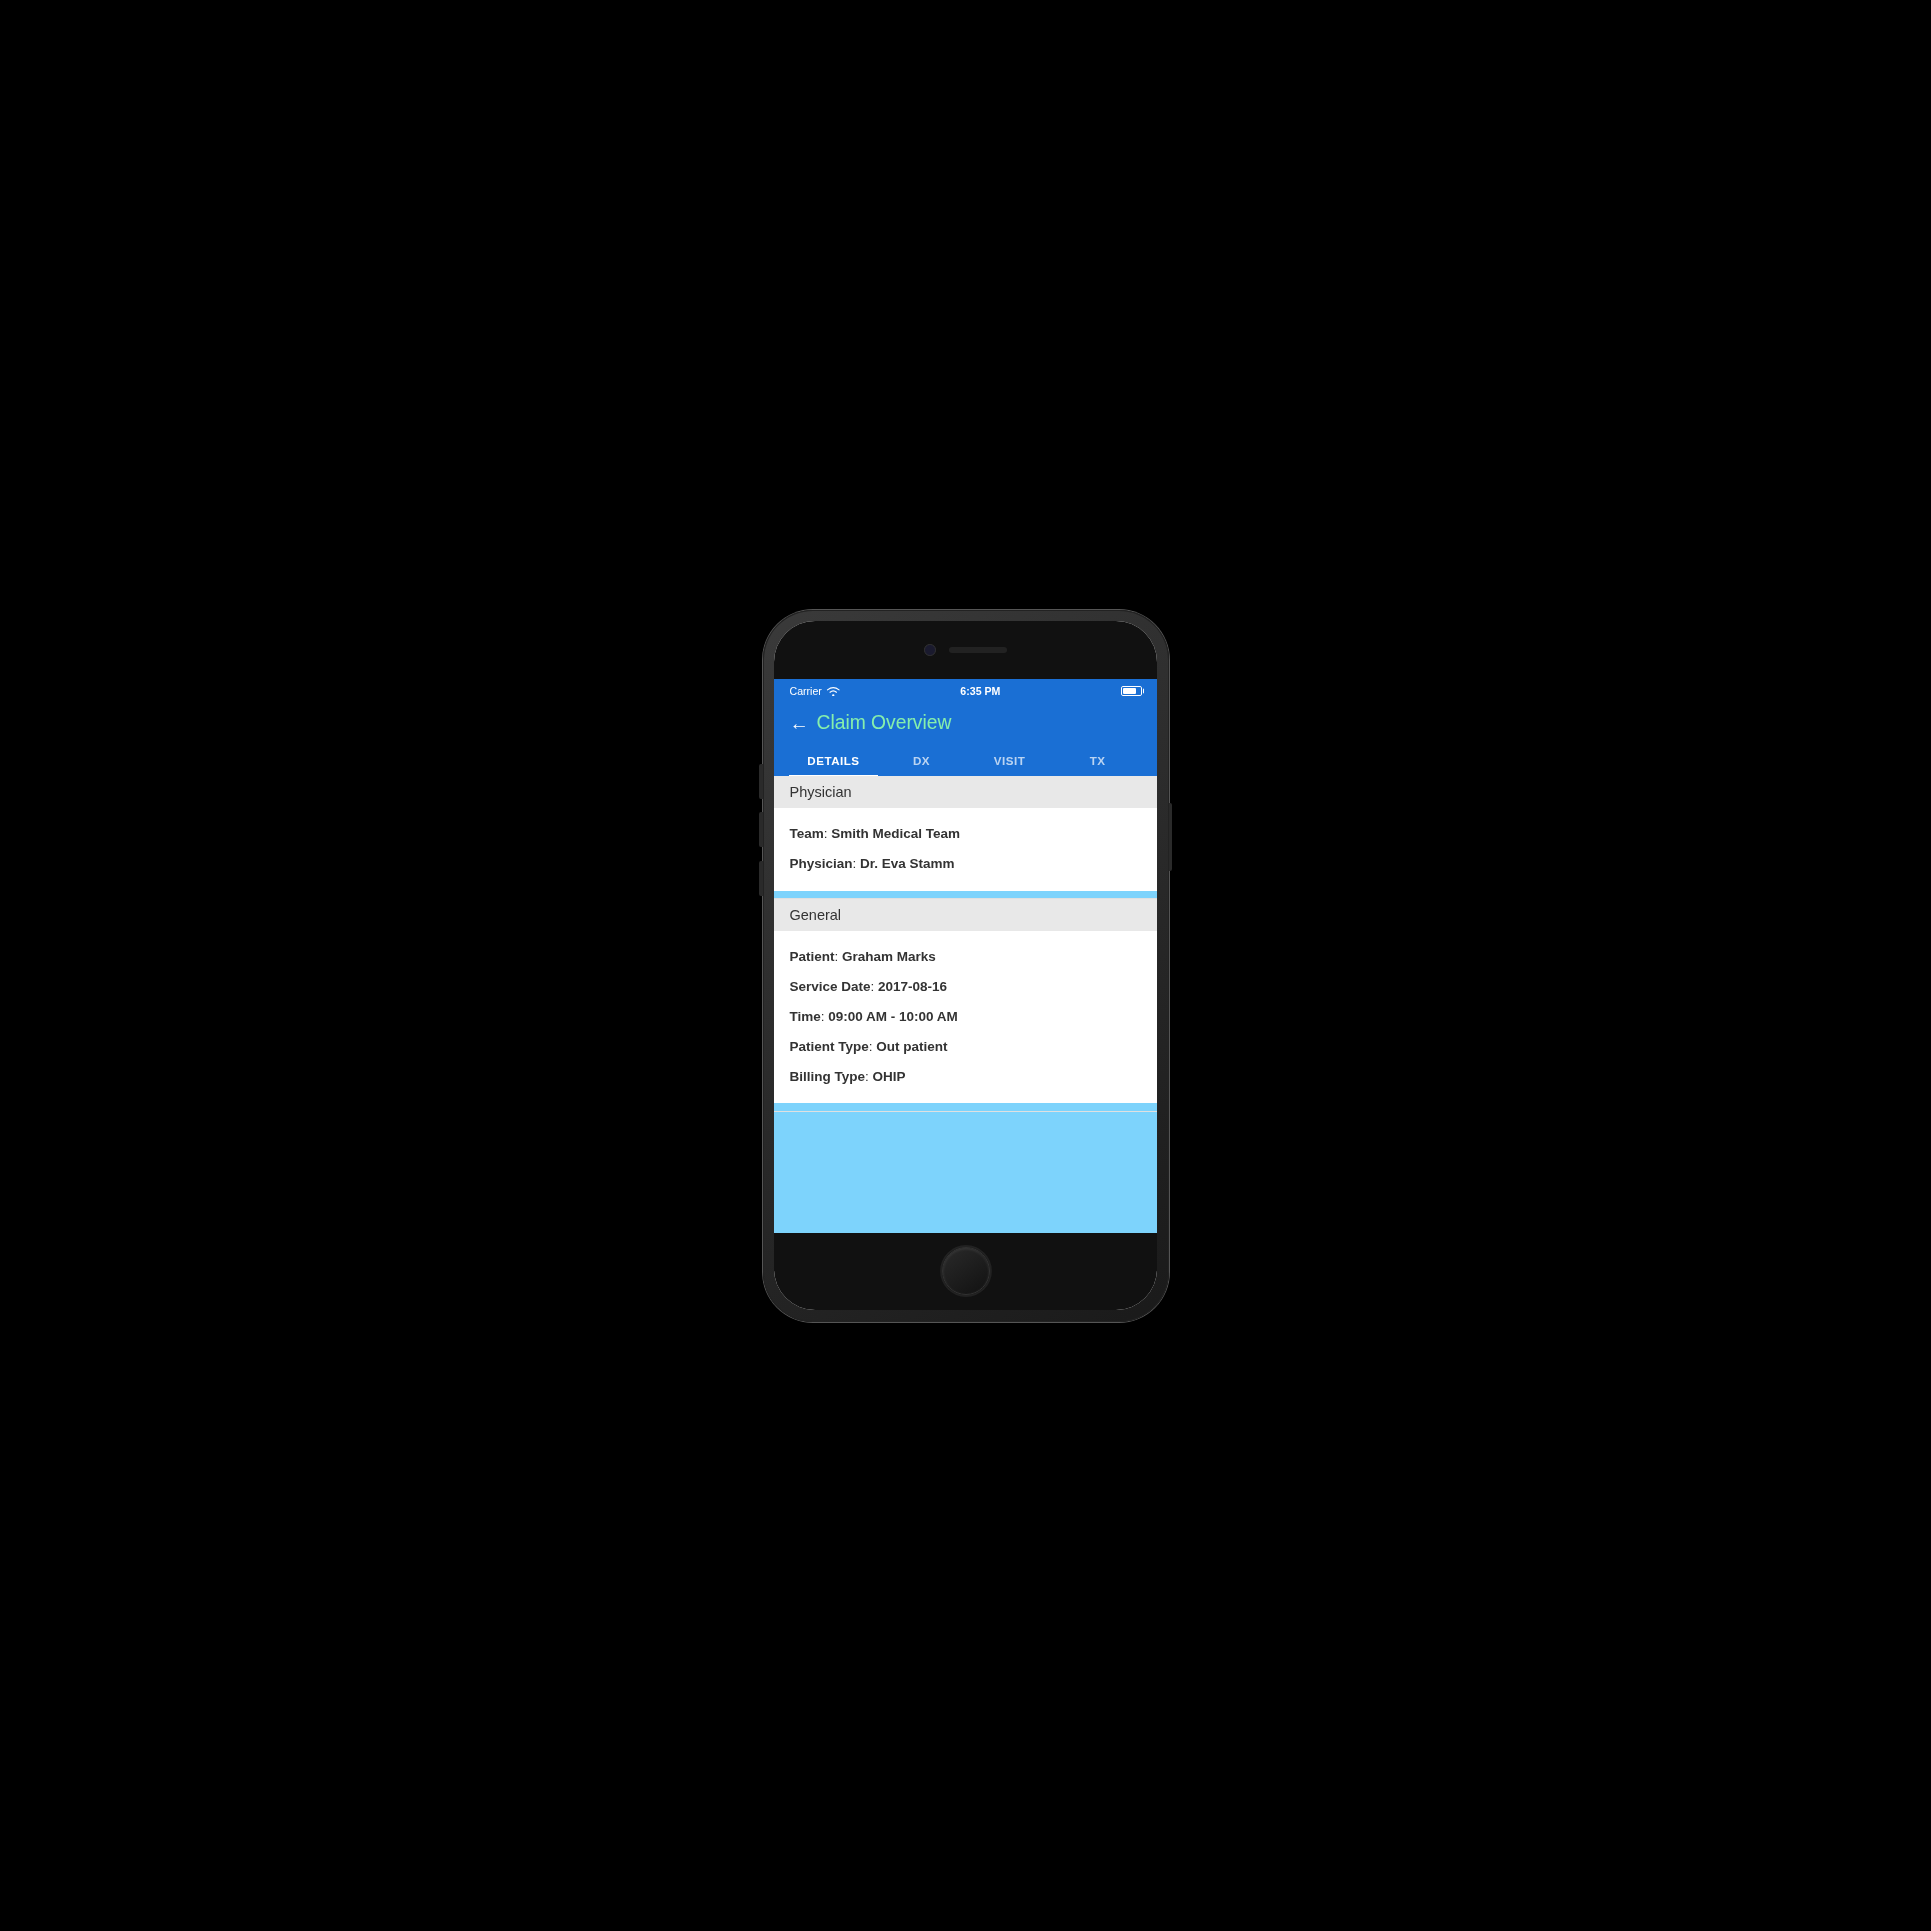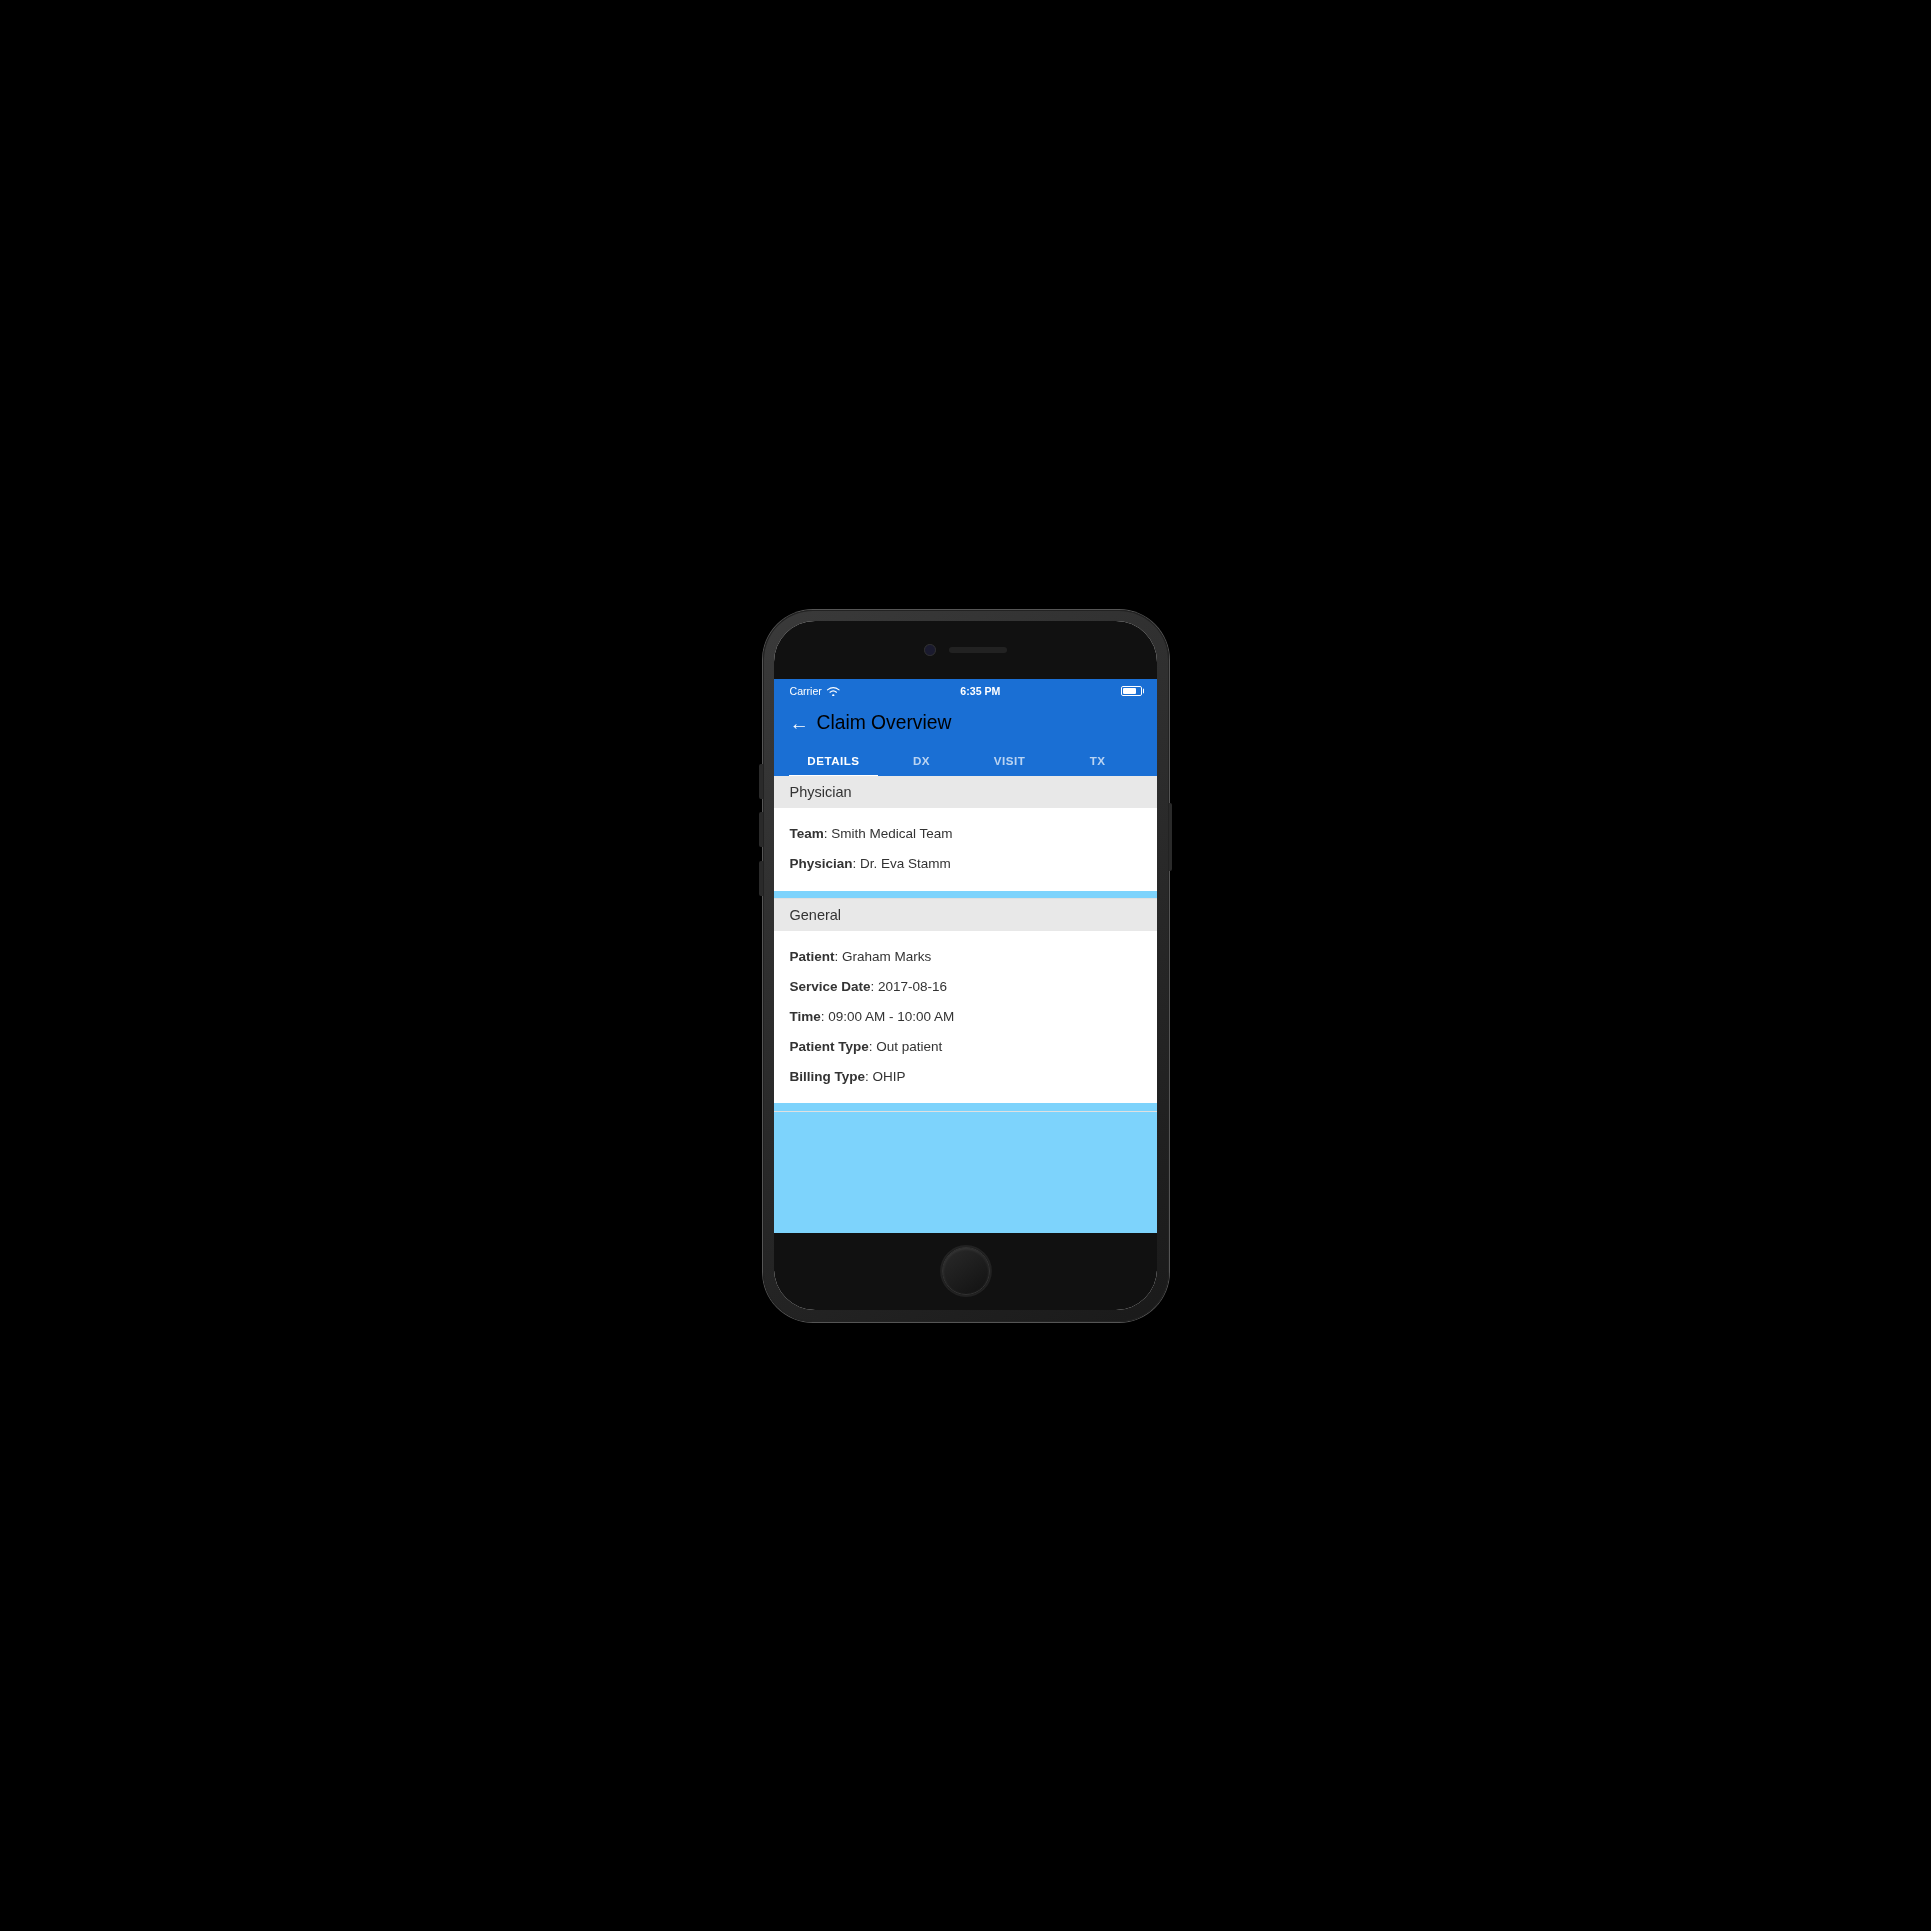"Claim Overview" .header-title { color: #000000 -> #86efac }
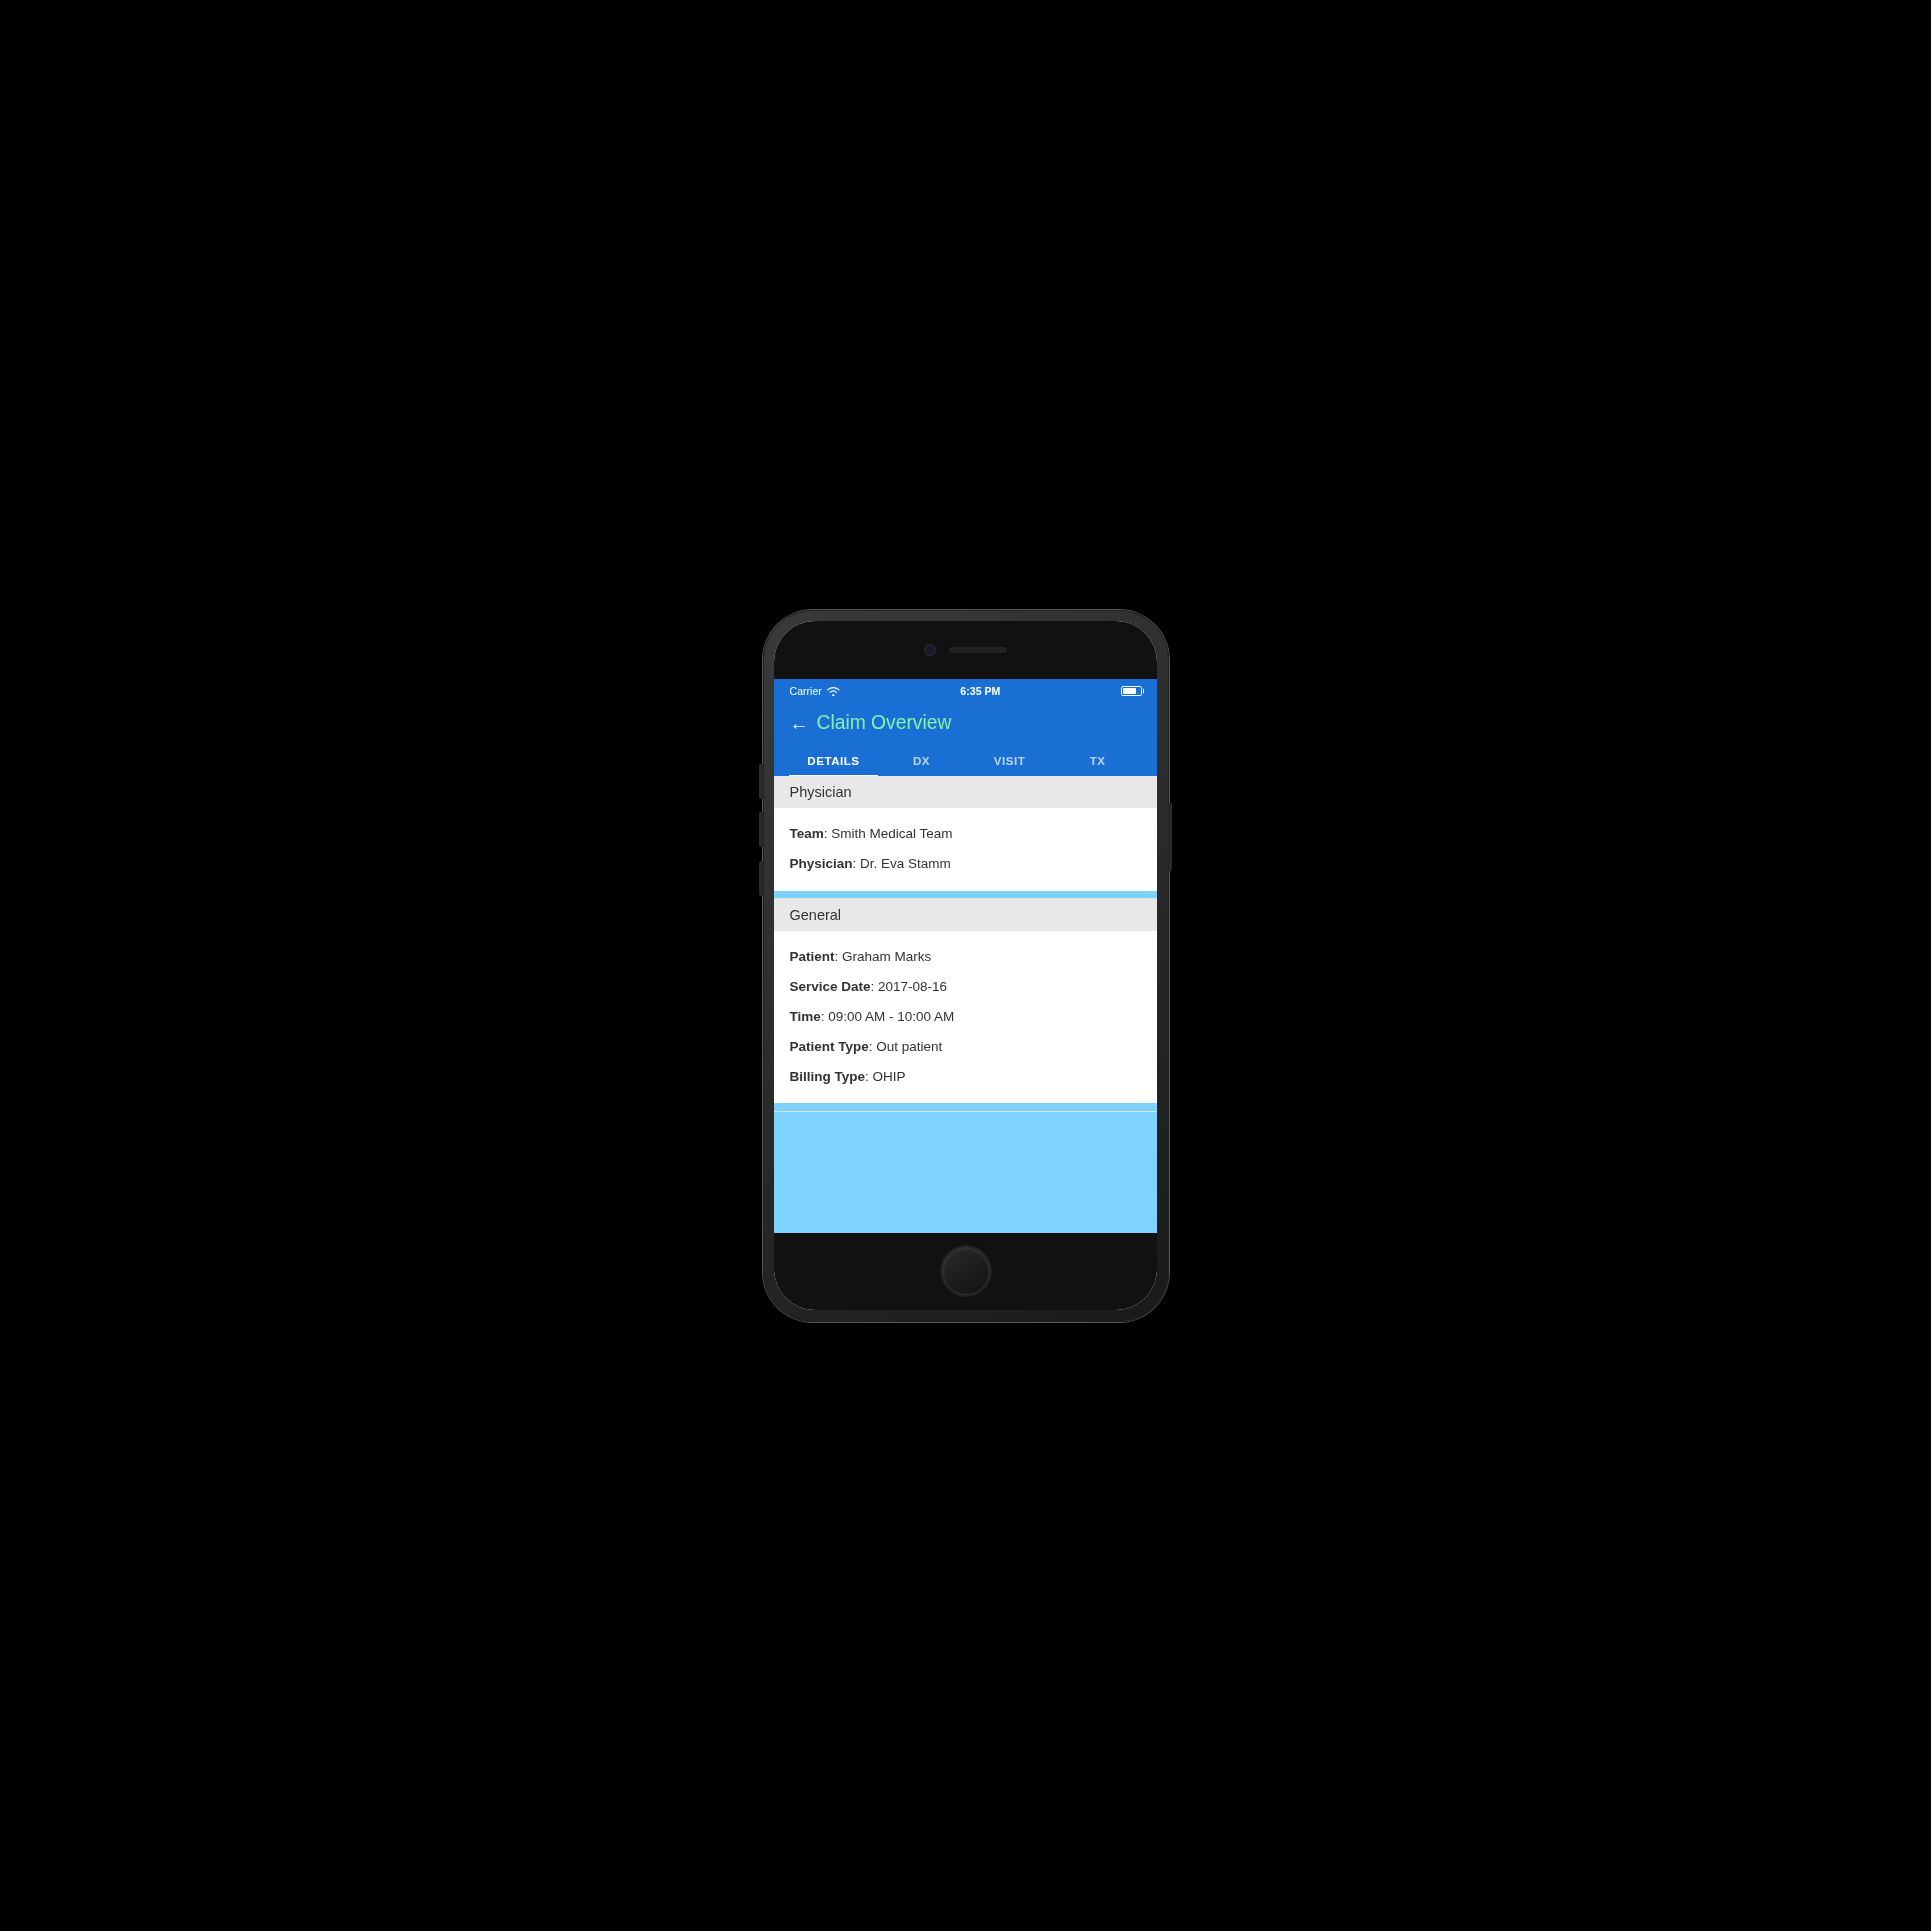"Smith Medical Team" .field-value { font-weight: 400 -> 700 }
